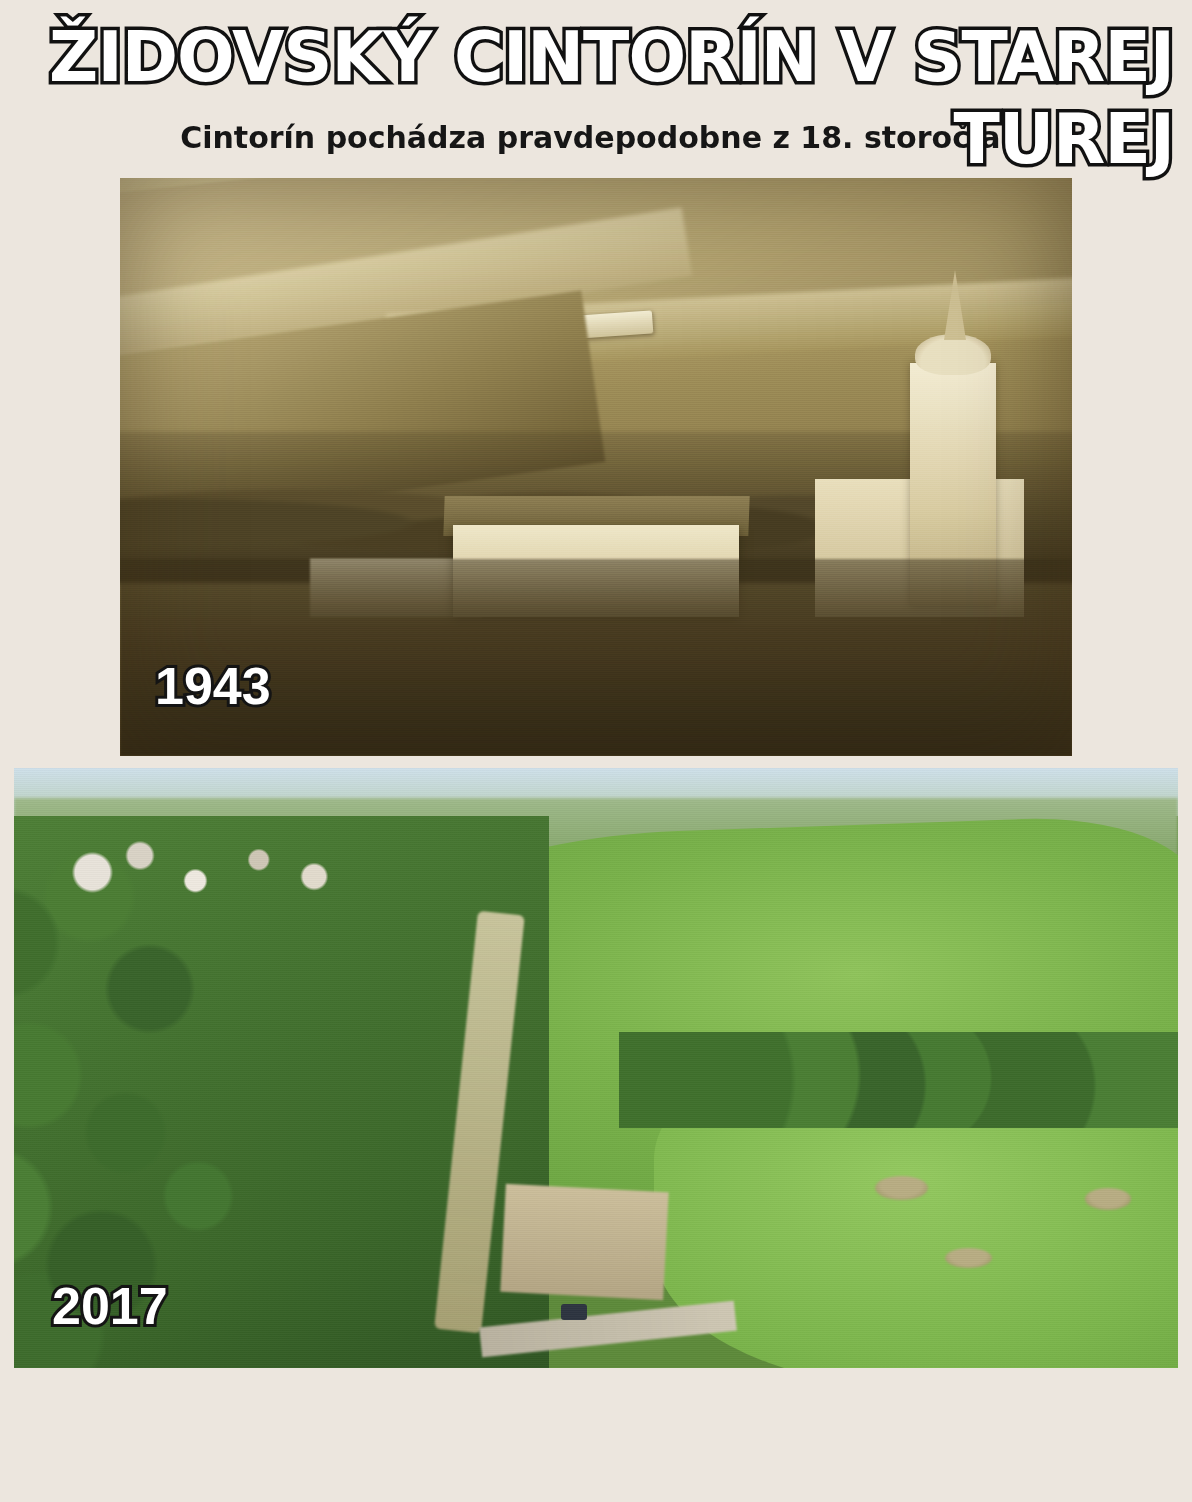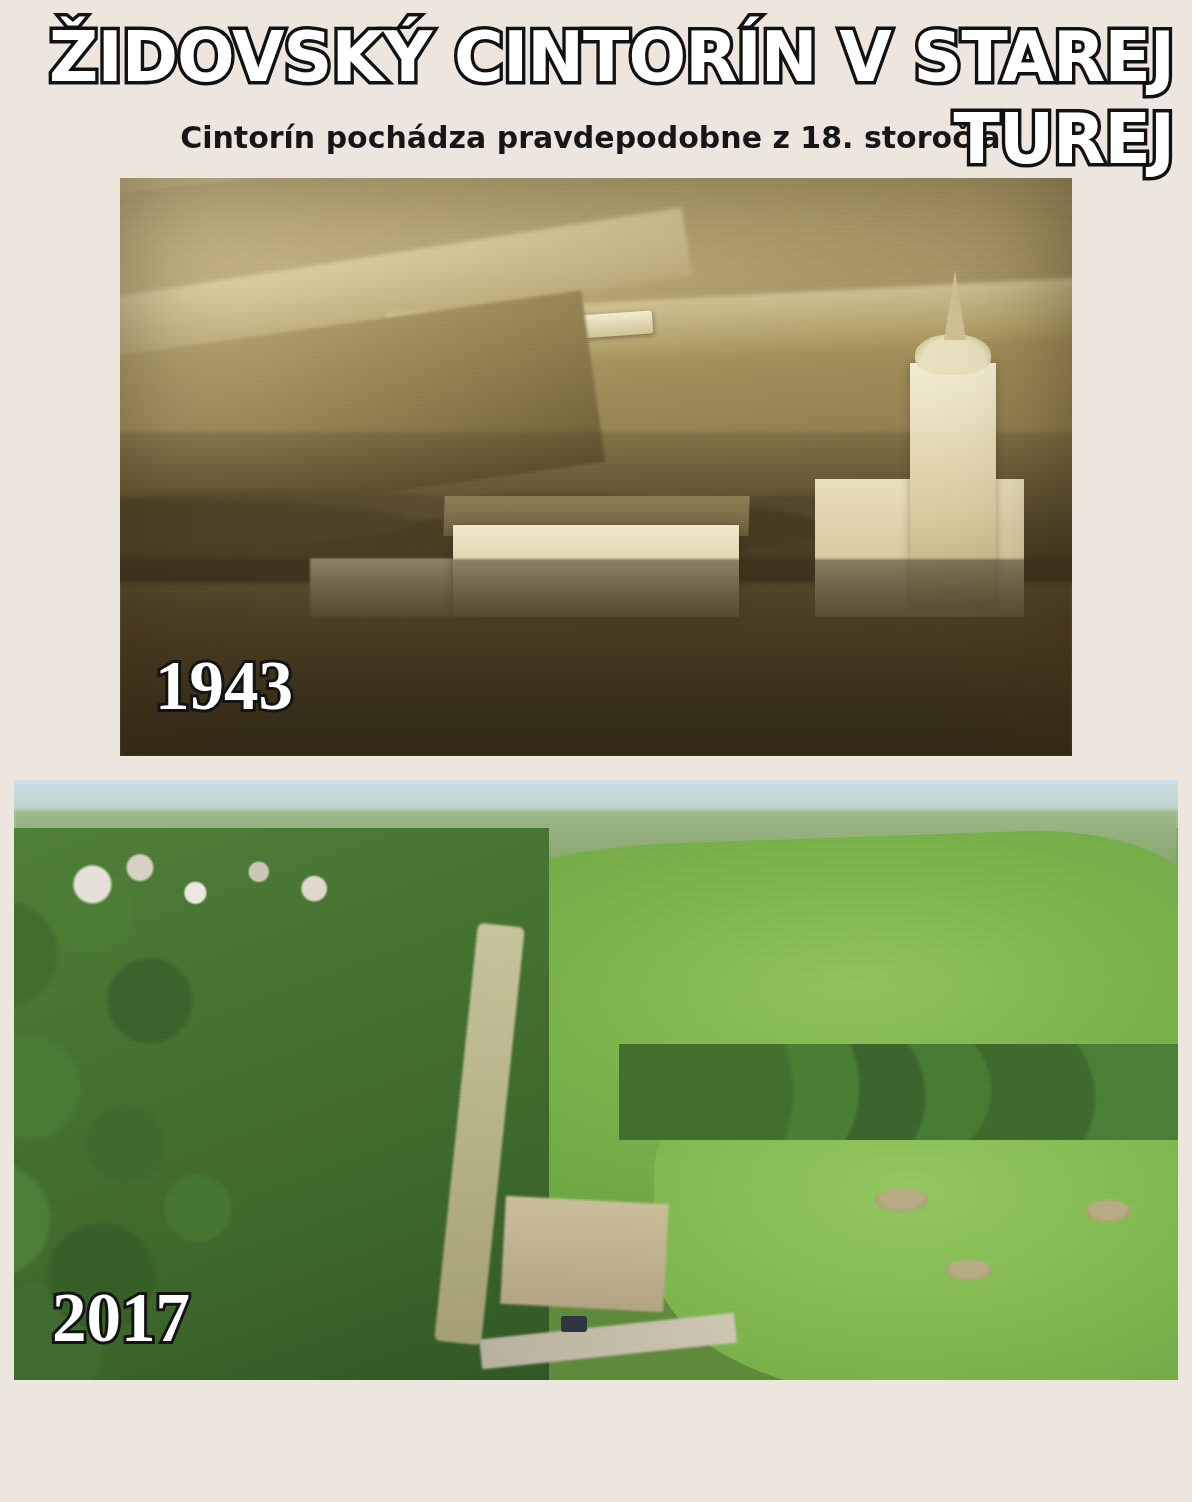"1943" .year { font-family: Liberation Serif, serif -> Liberation Sans, sans-serif; font-size: 69px -> 52px }
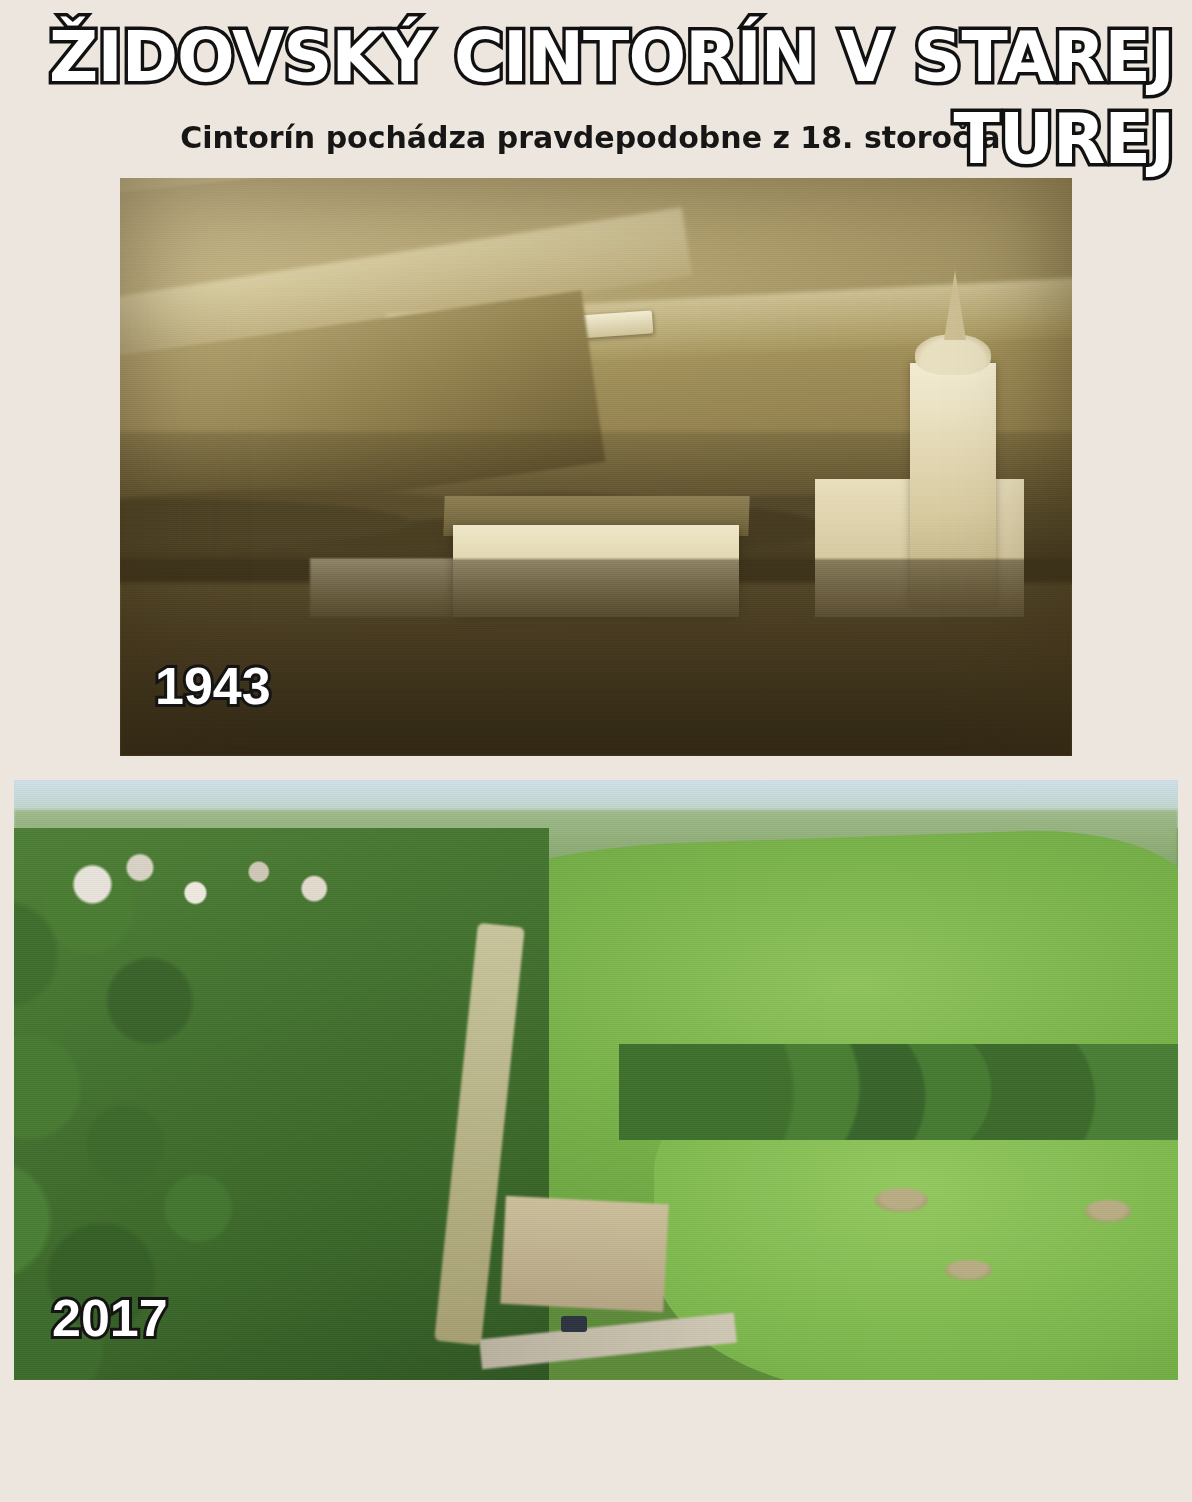"2017" .photo2 { margin-top: 24px -> 12px }
